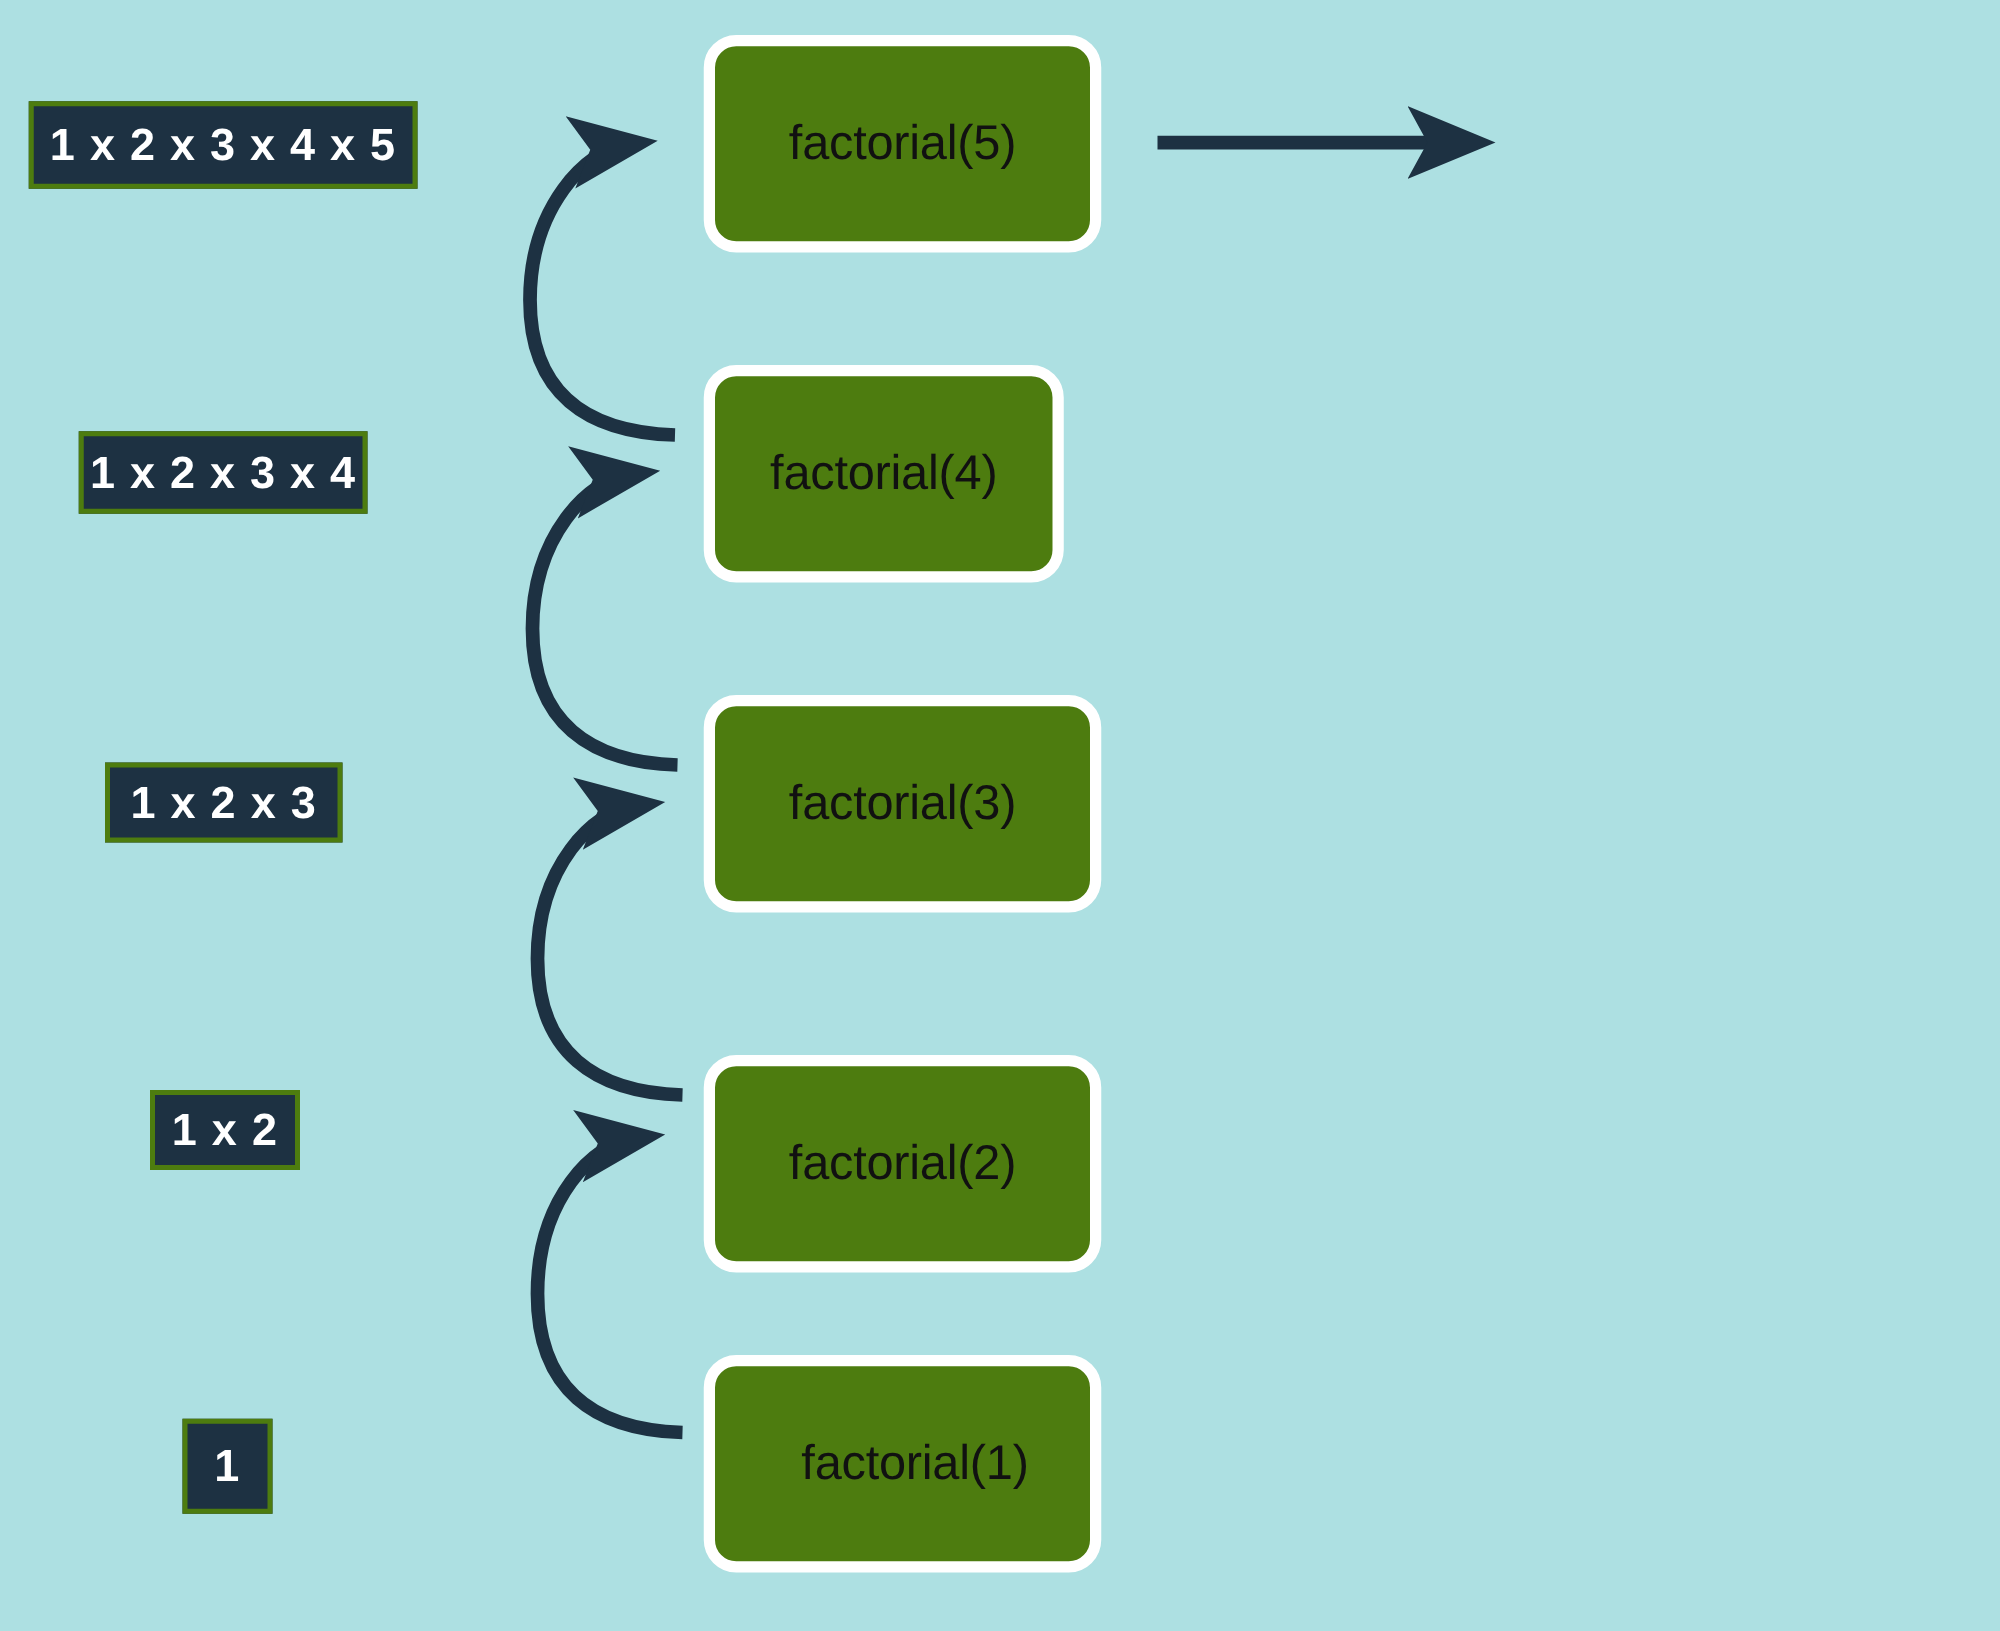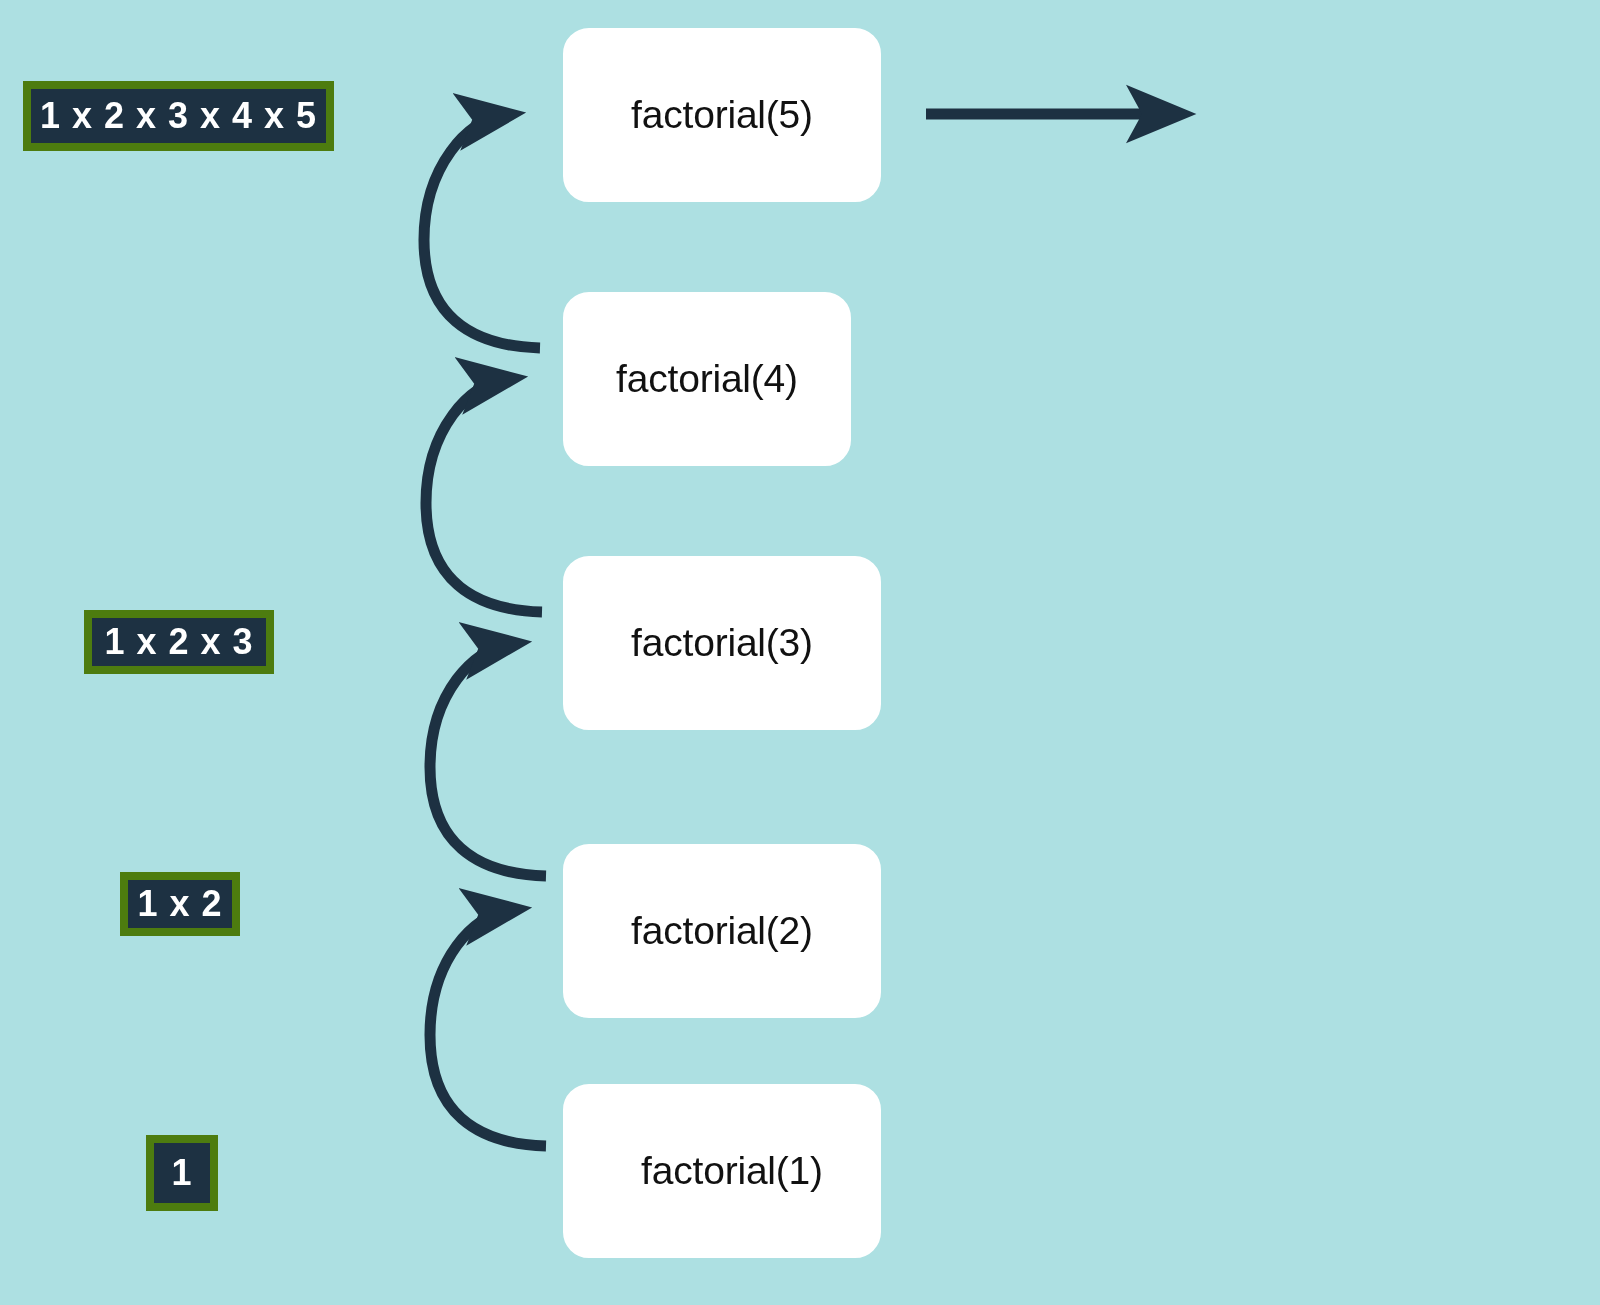"1 x 2 x 3" .chip { border: 8px solid #4d7c0f -> 4px solid #4d7c0f }
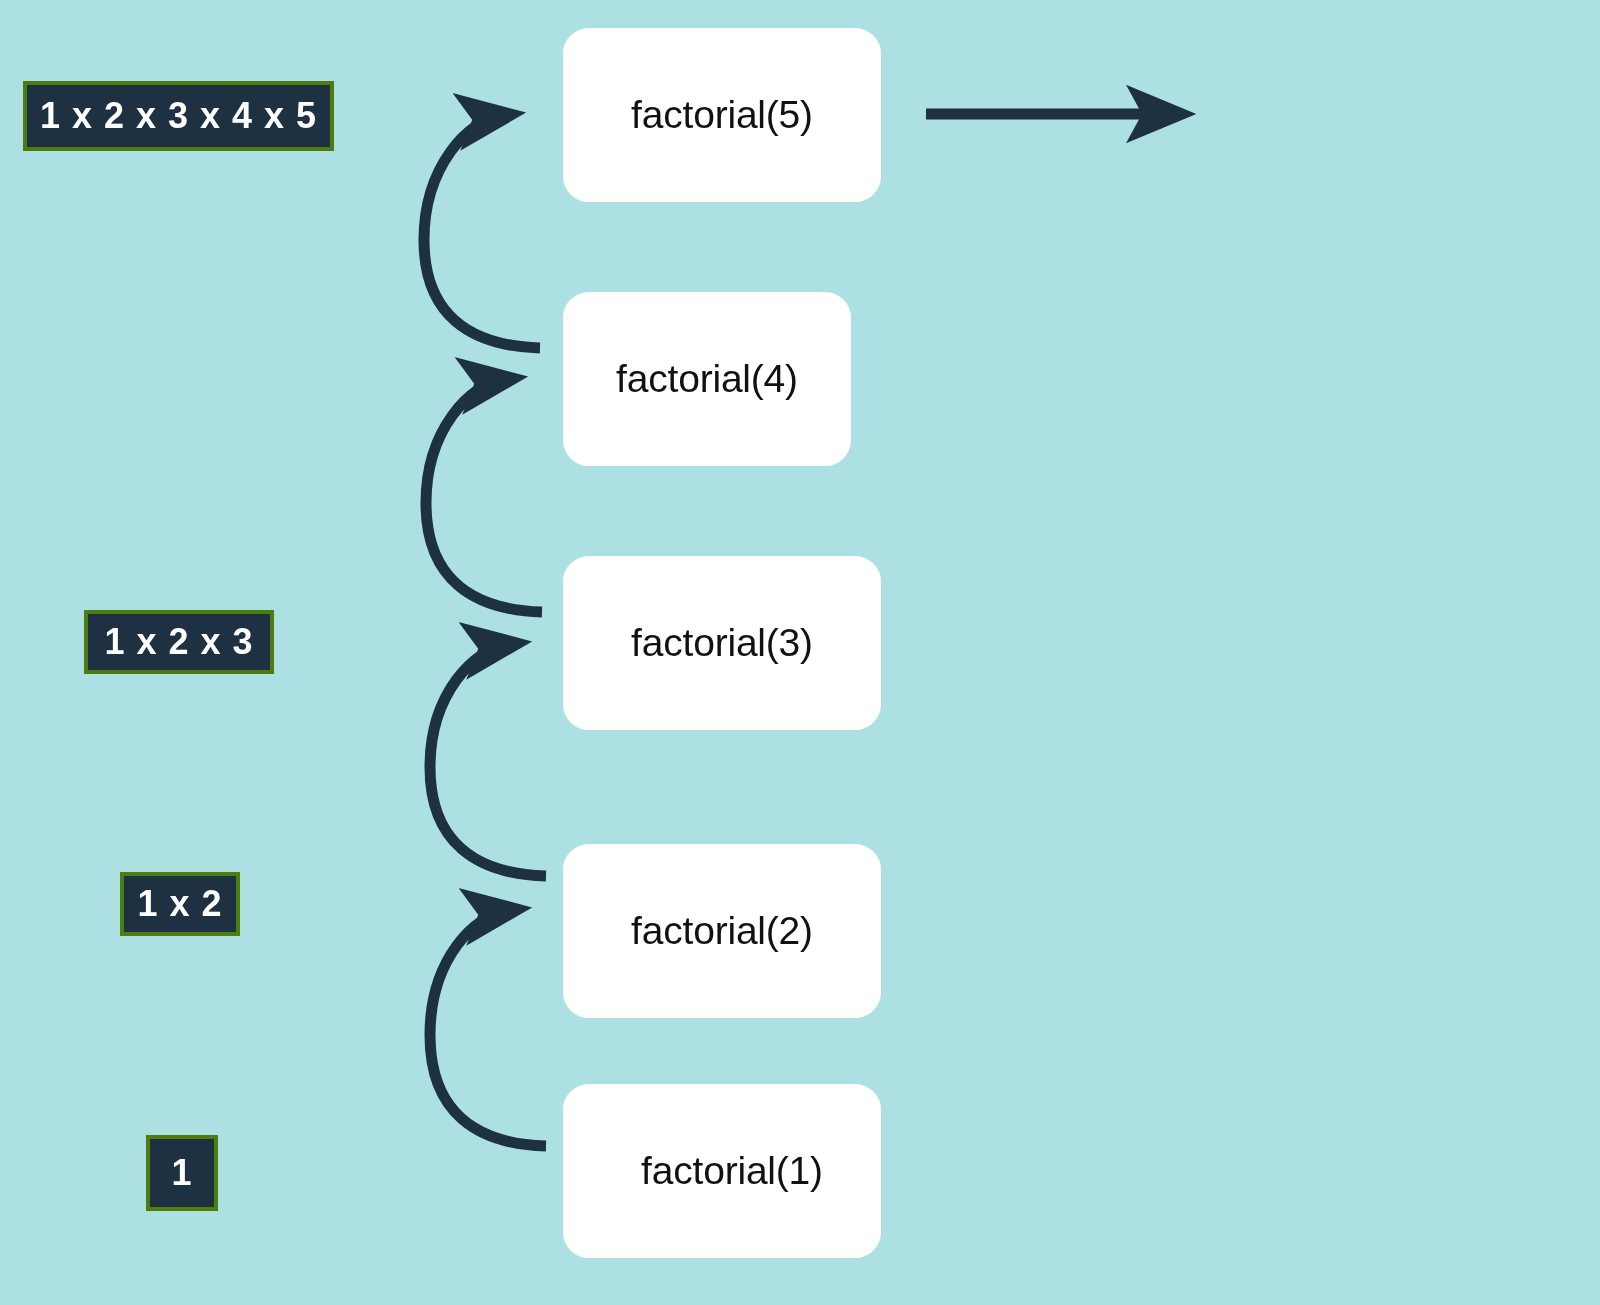"factorial(5)" .frame { background: #ffffff -> #4d7c0f }
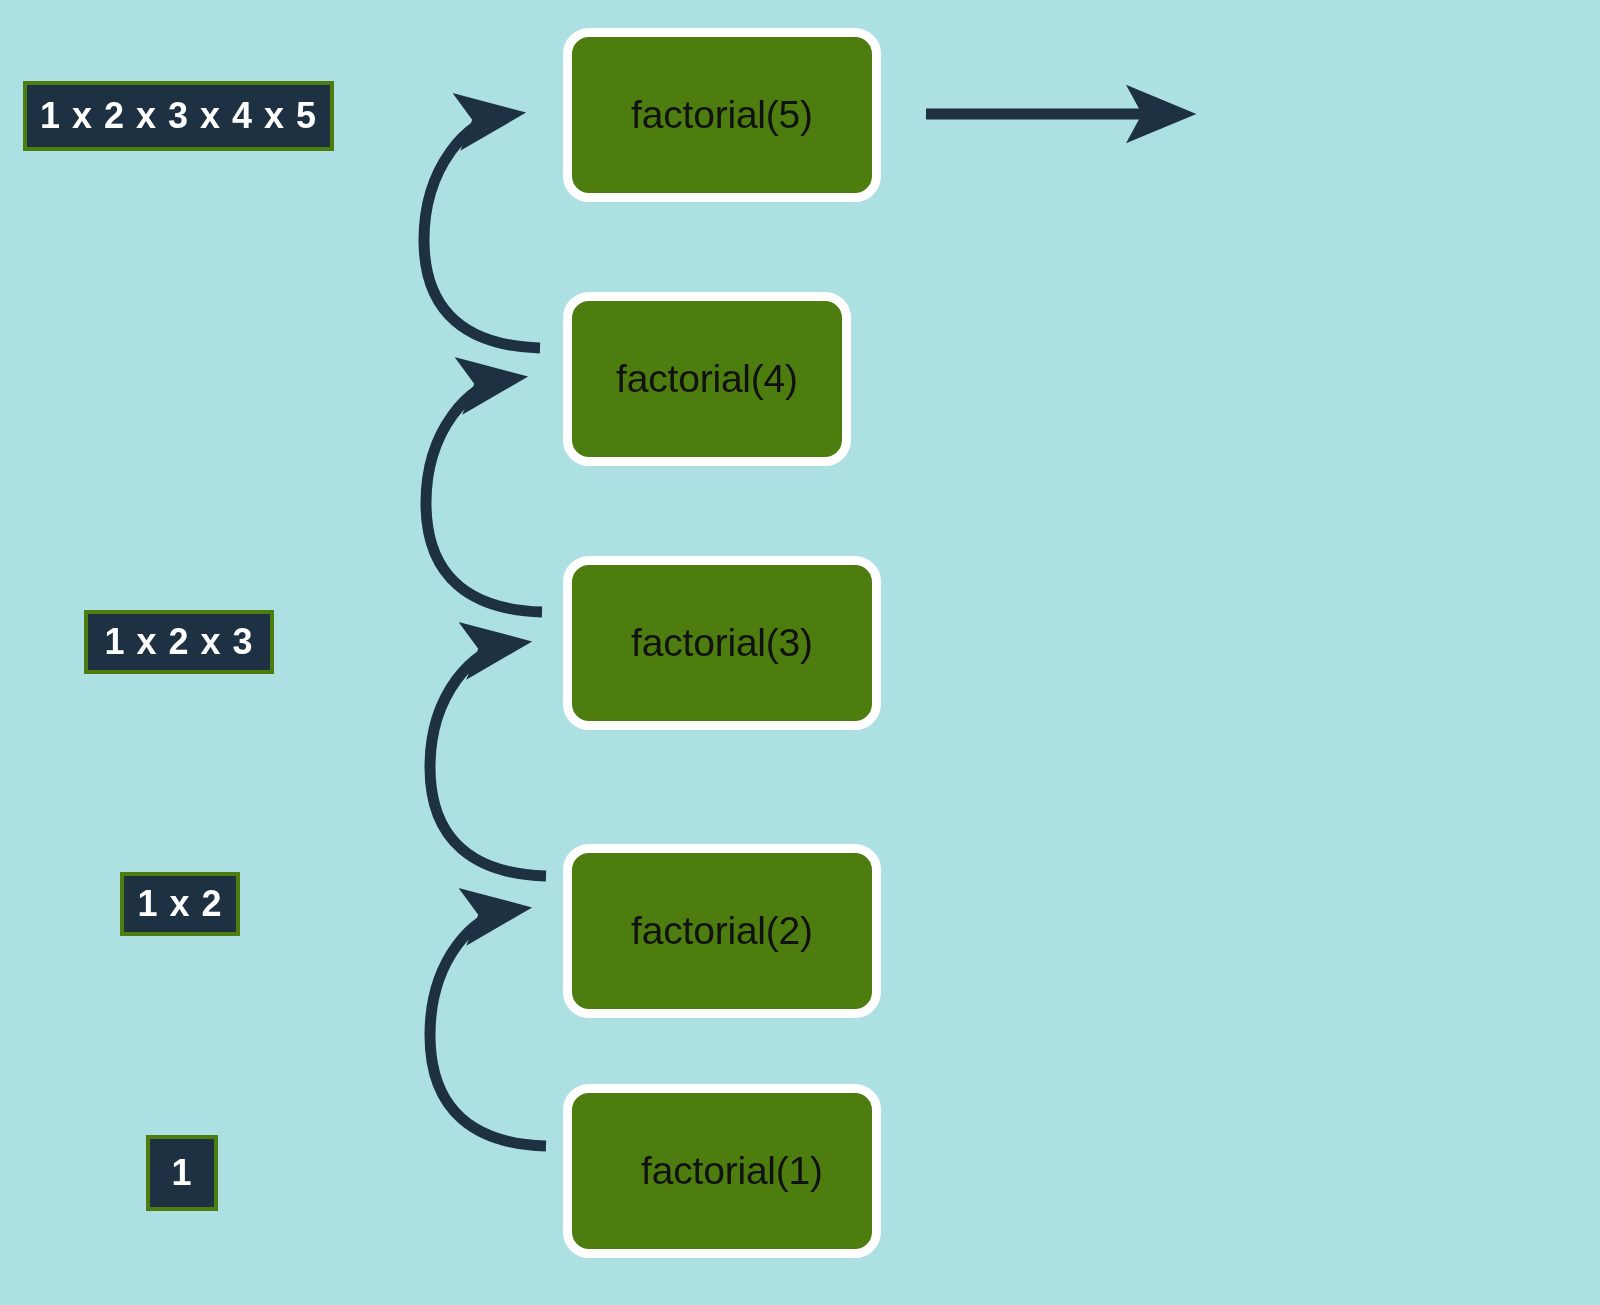"1 x 2 x 3 x 4" div.chip { html: none -> <div> <span>1 x 2 x 3 x 4</span> </div> }
